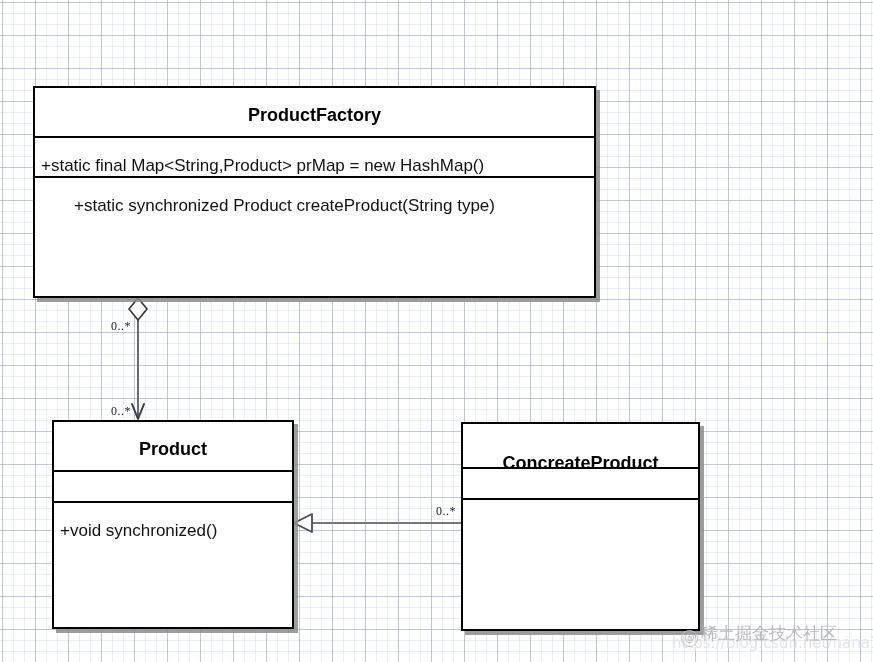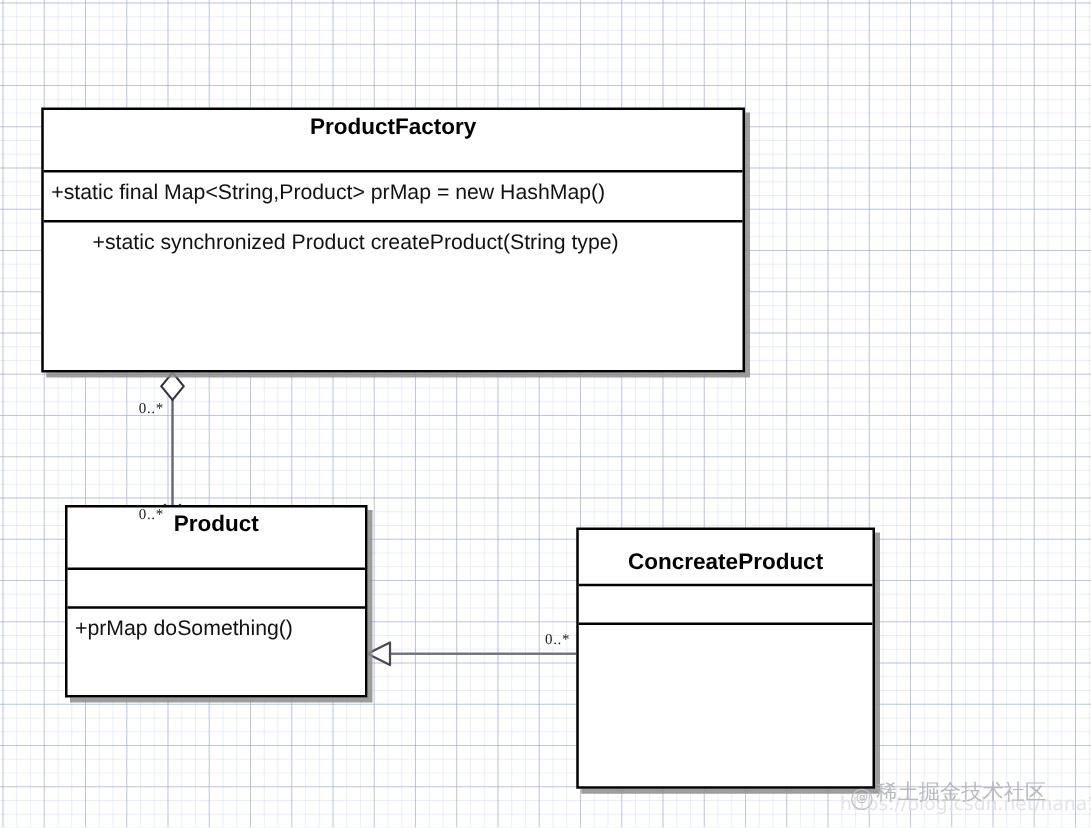"ProductFactory" .uml-title { padding-top: 2px -> 16px }
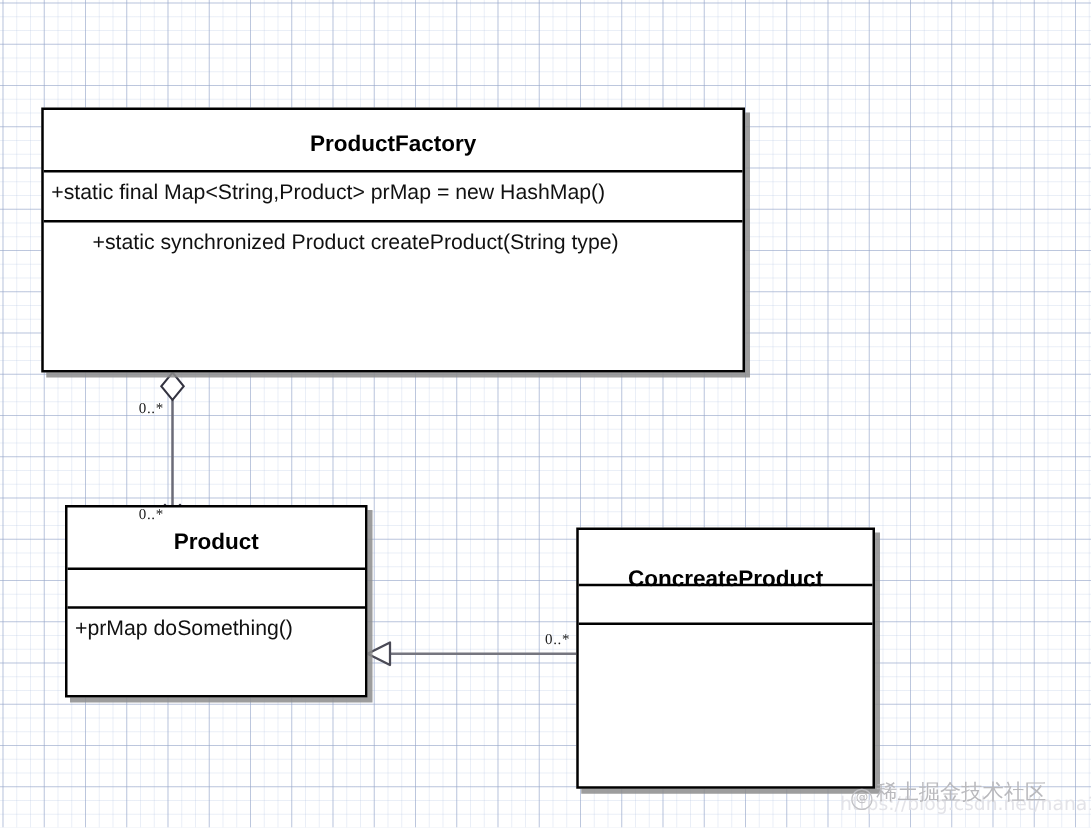"+static final Map<String,Product> prMap" .uml-compartment { padding: 6px 6px 4px 6px -> 18px 6px 4px 6px }
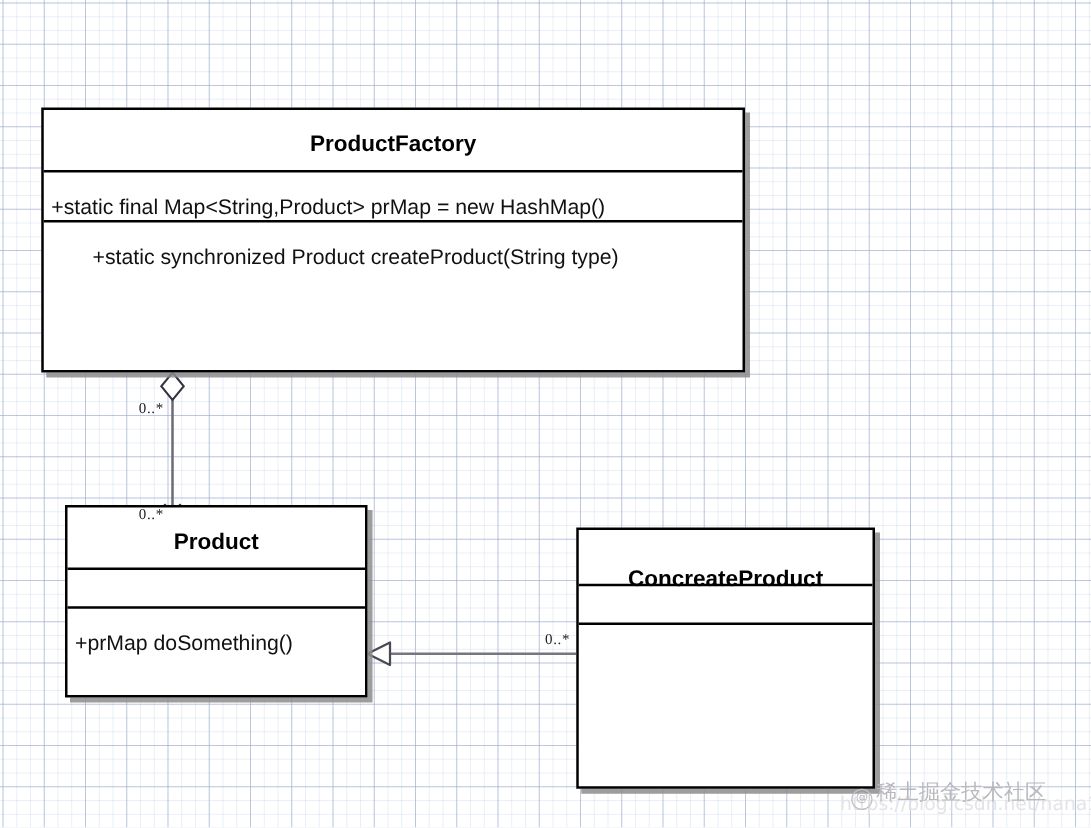"Product" div.uml-class { height: 154px -> 209px; top: 404px -> 420px }
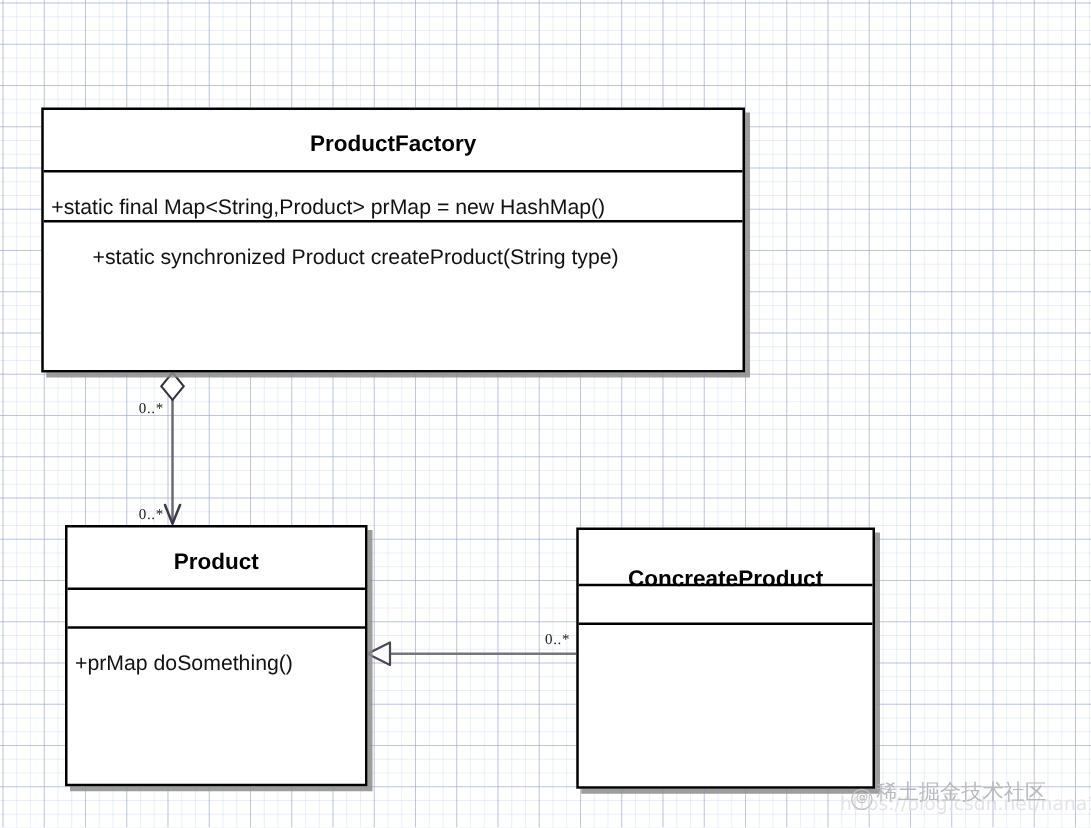"+prMap doSomething()" div.uml-compartment { text: +prMap doSomething -> +void synchronized }
